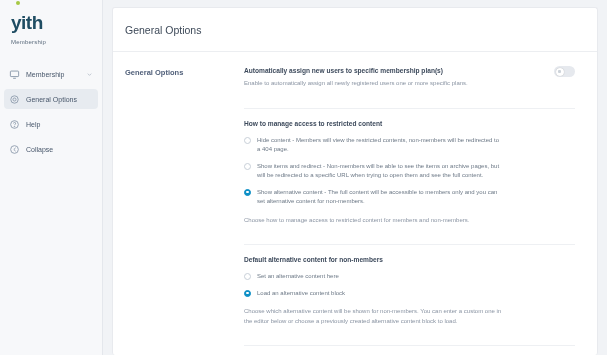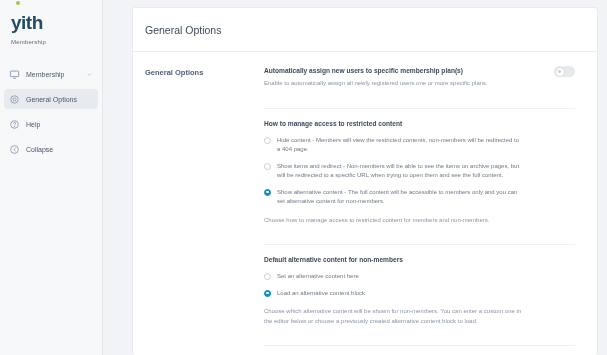"yith" .app { gap: 20px -> none }
